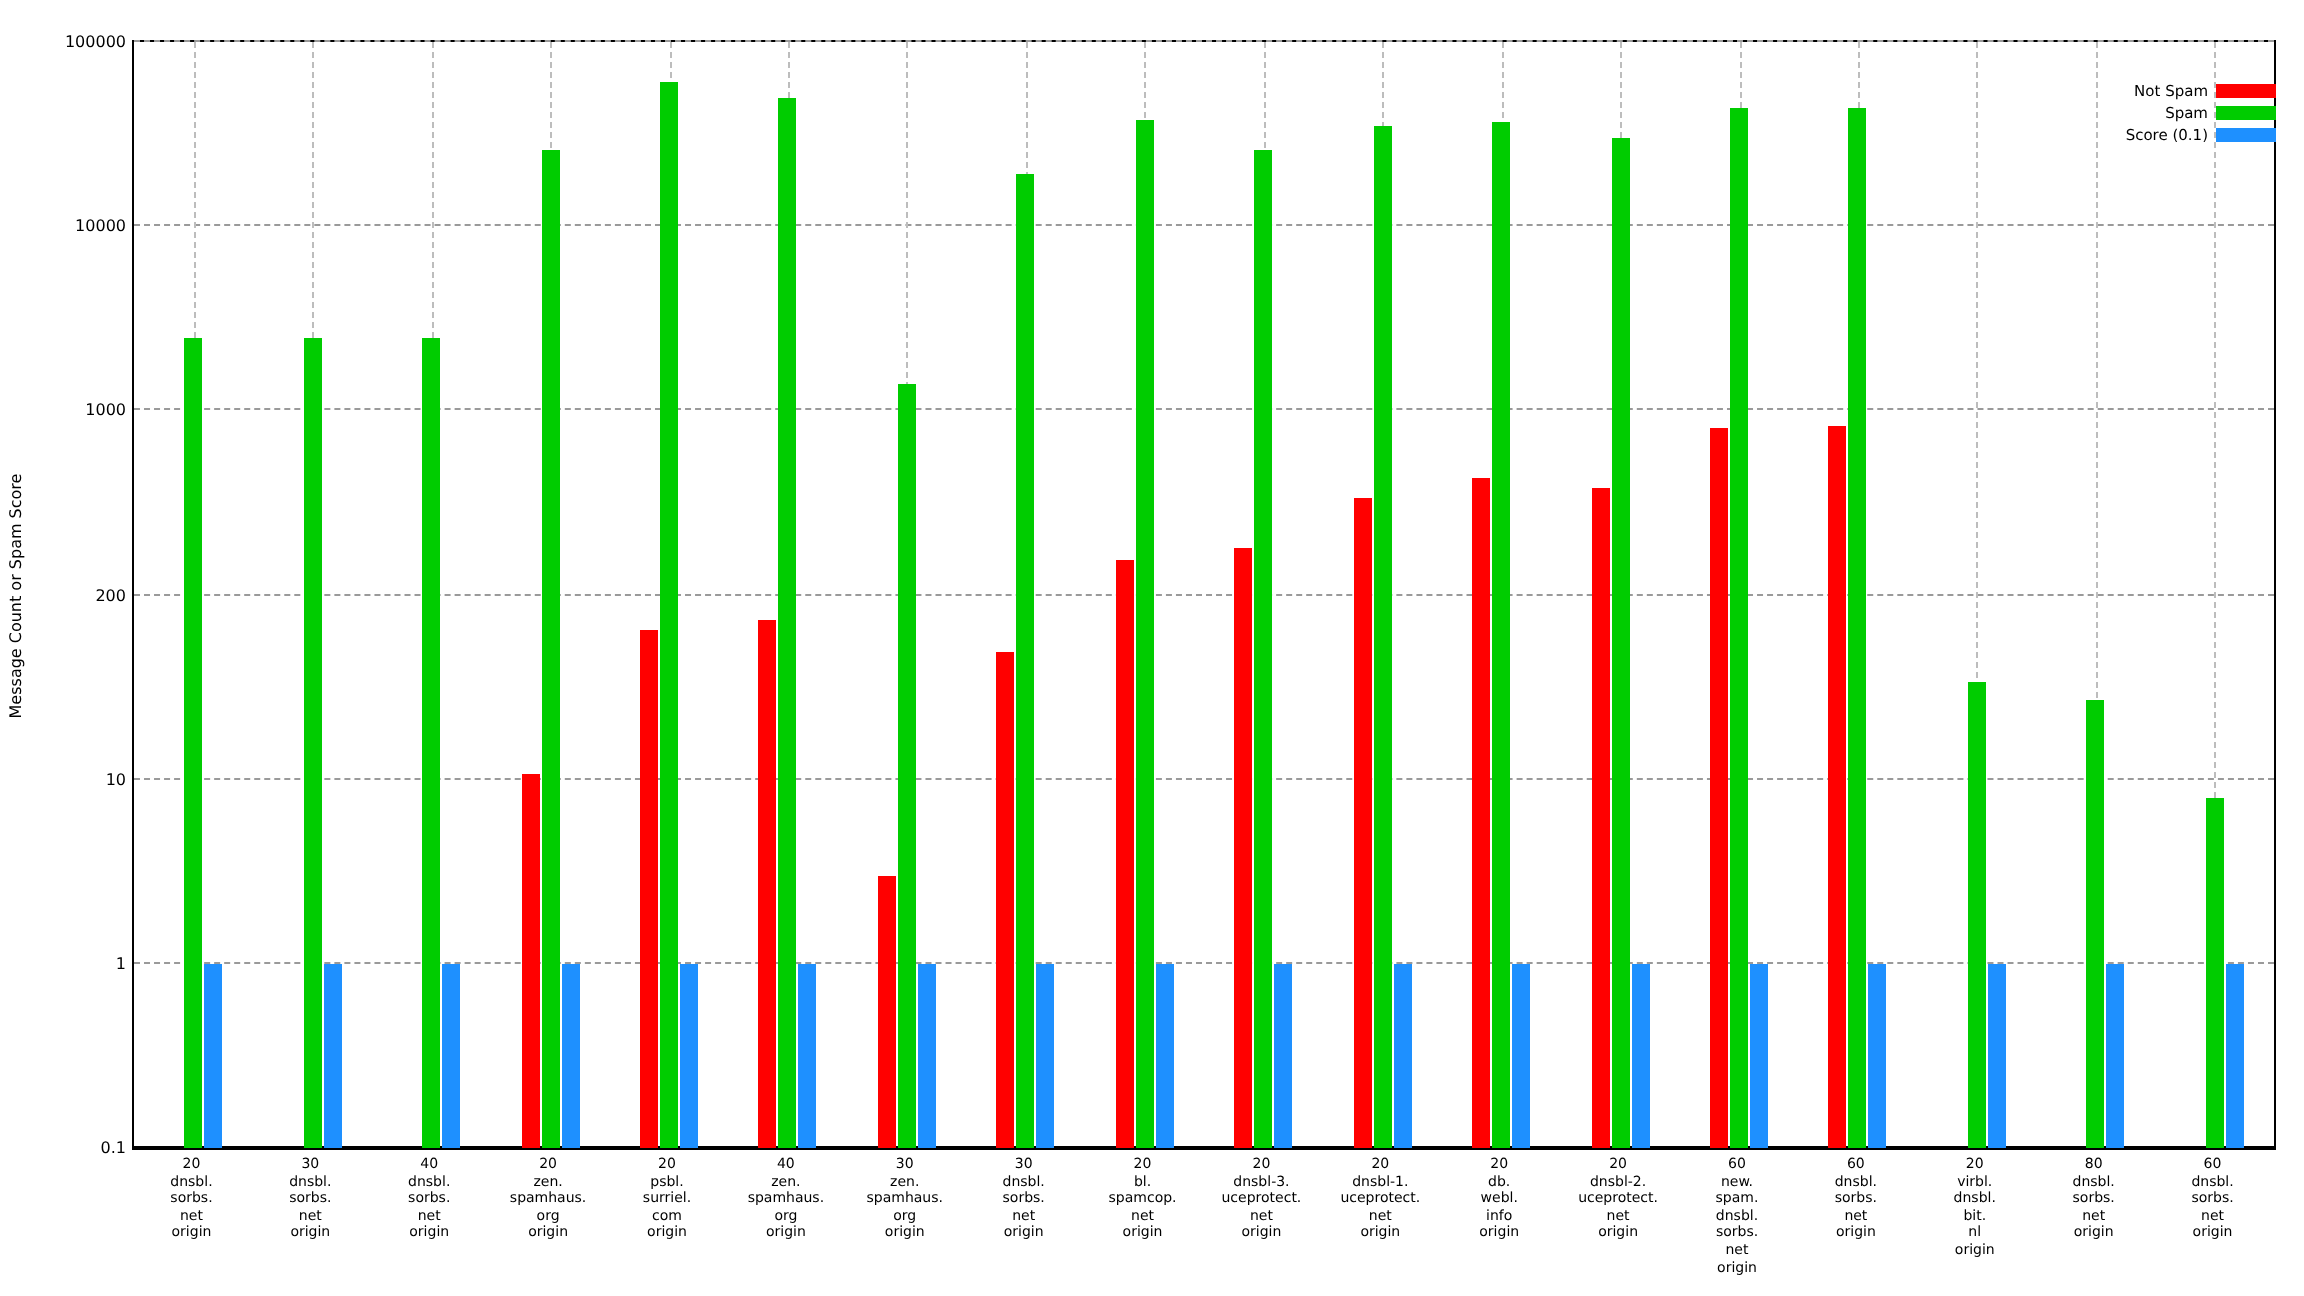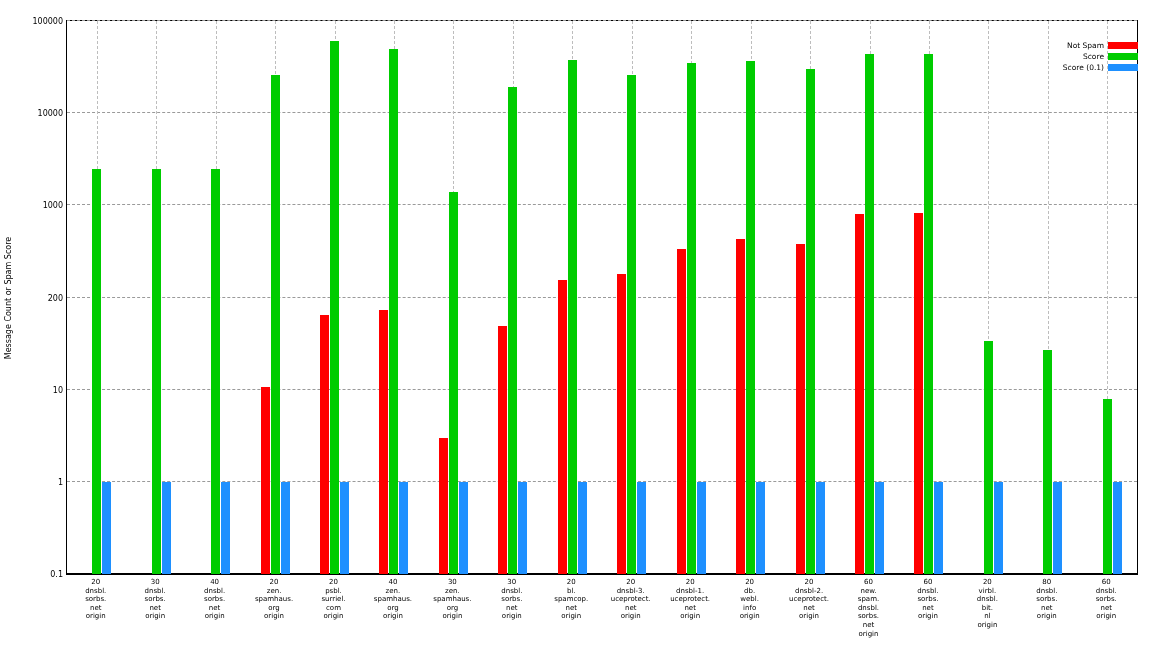"Score" span.legend-label { text: Score -> Spam }
